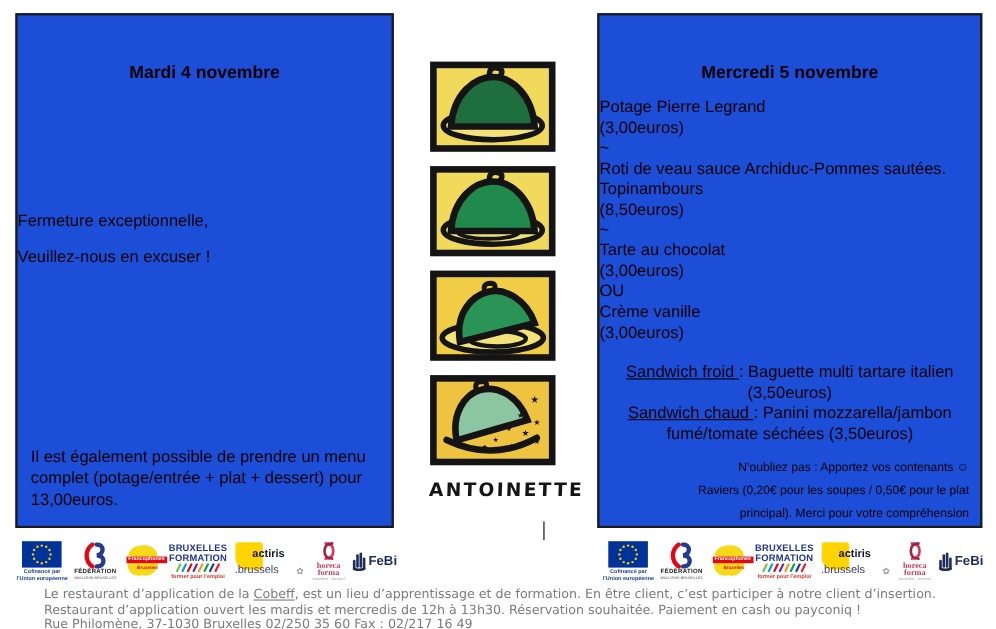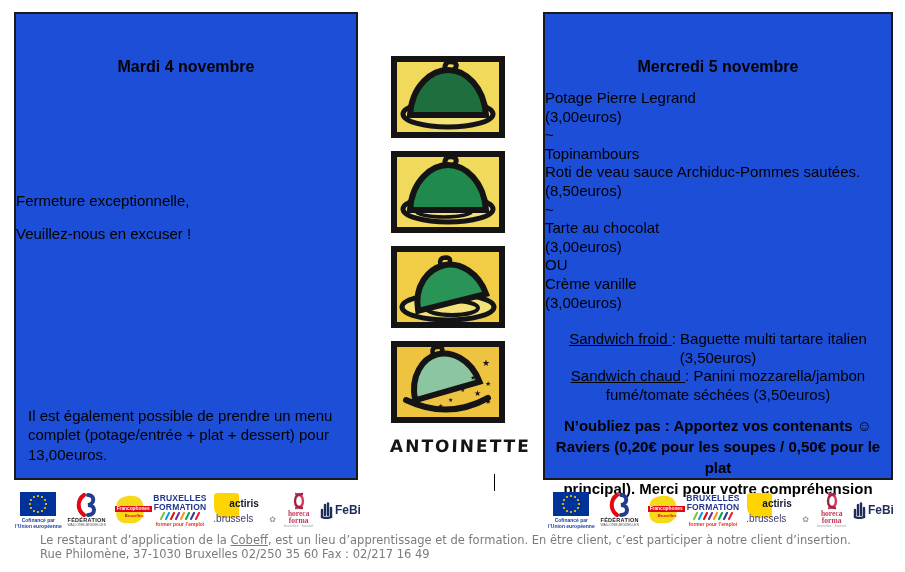"Topinambours" div { order: before "Roti de veau sauce Archiduc-Pommes" -> after "Roti de veau sauce Archiduc-Pommes" }
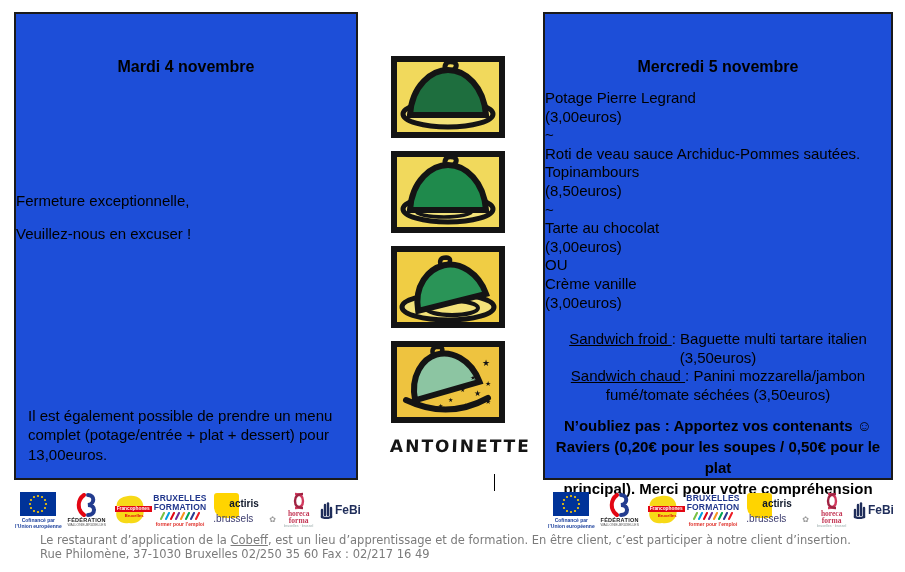"N’oubliez pas : Apportez vos" .rp-note { font-size: 15px -> 11px; font-weight: bold -> none; text-align: center -> right }
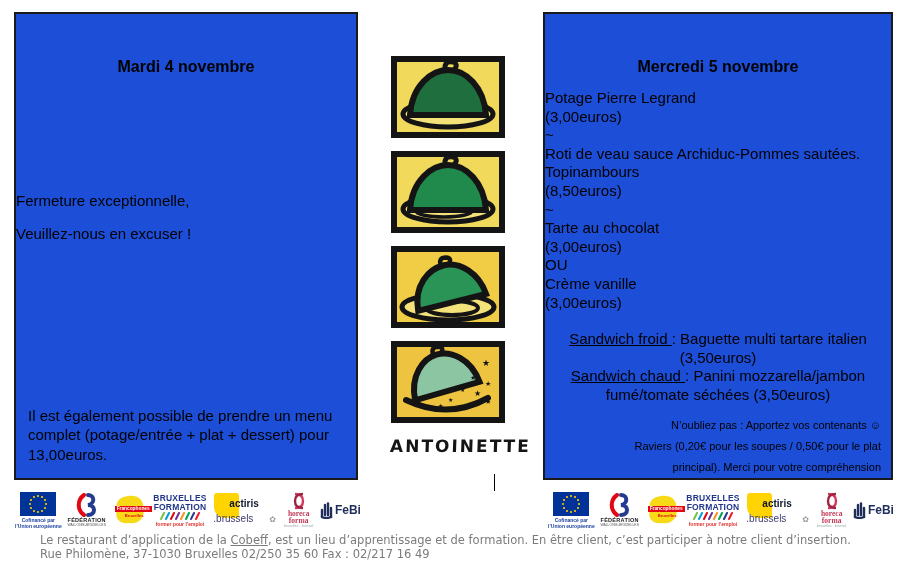"Restaurant d’application ouvert les" div { html: none -> <div>Restaurant d’application ouvert les mardis et mercredis de 12h à 13h30. Réservation souhaitée. Paiement en cash ou payconiq !</div> }
